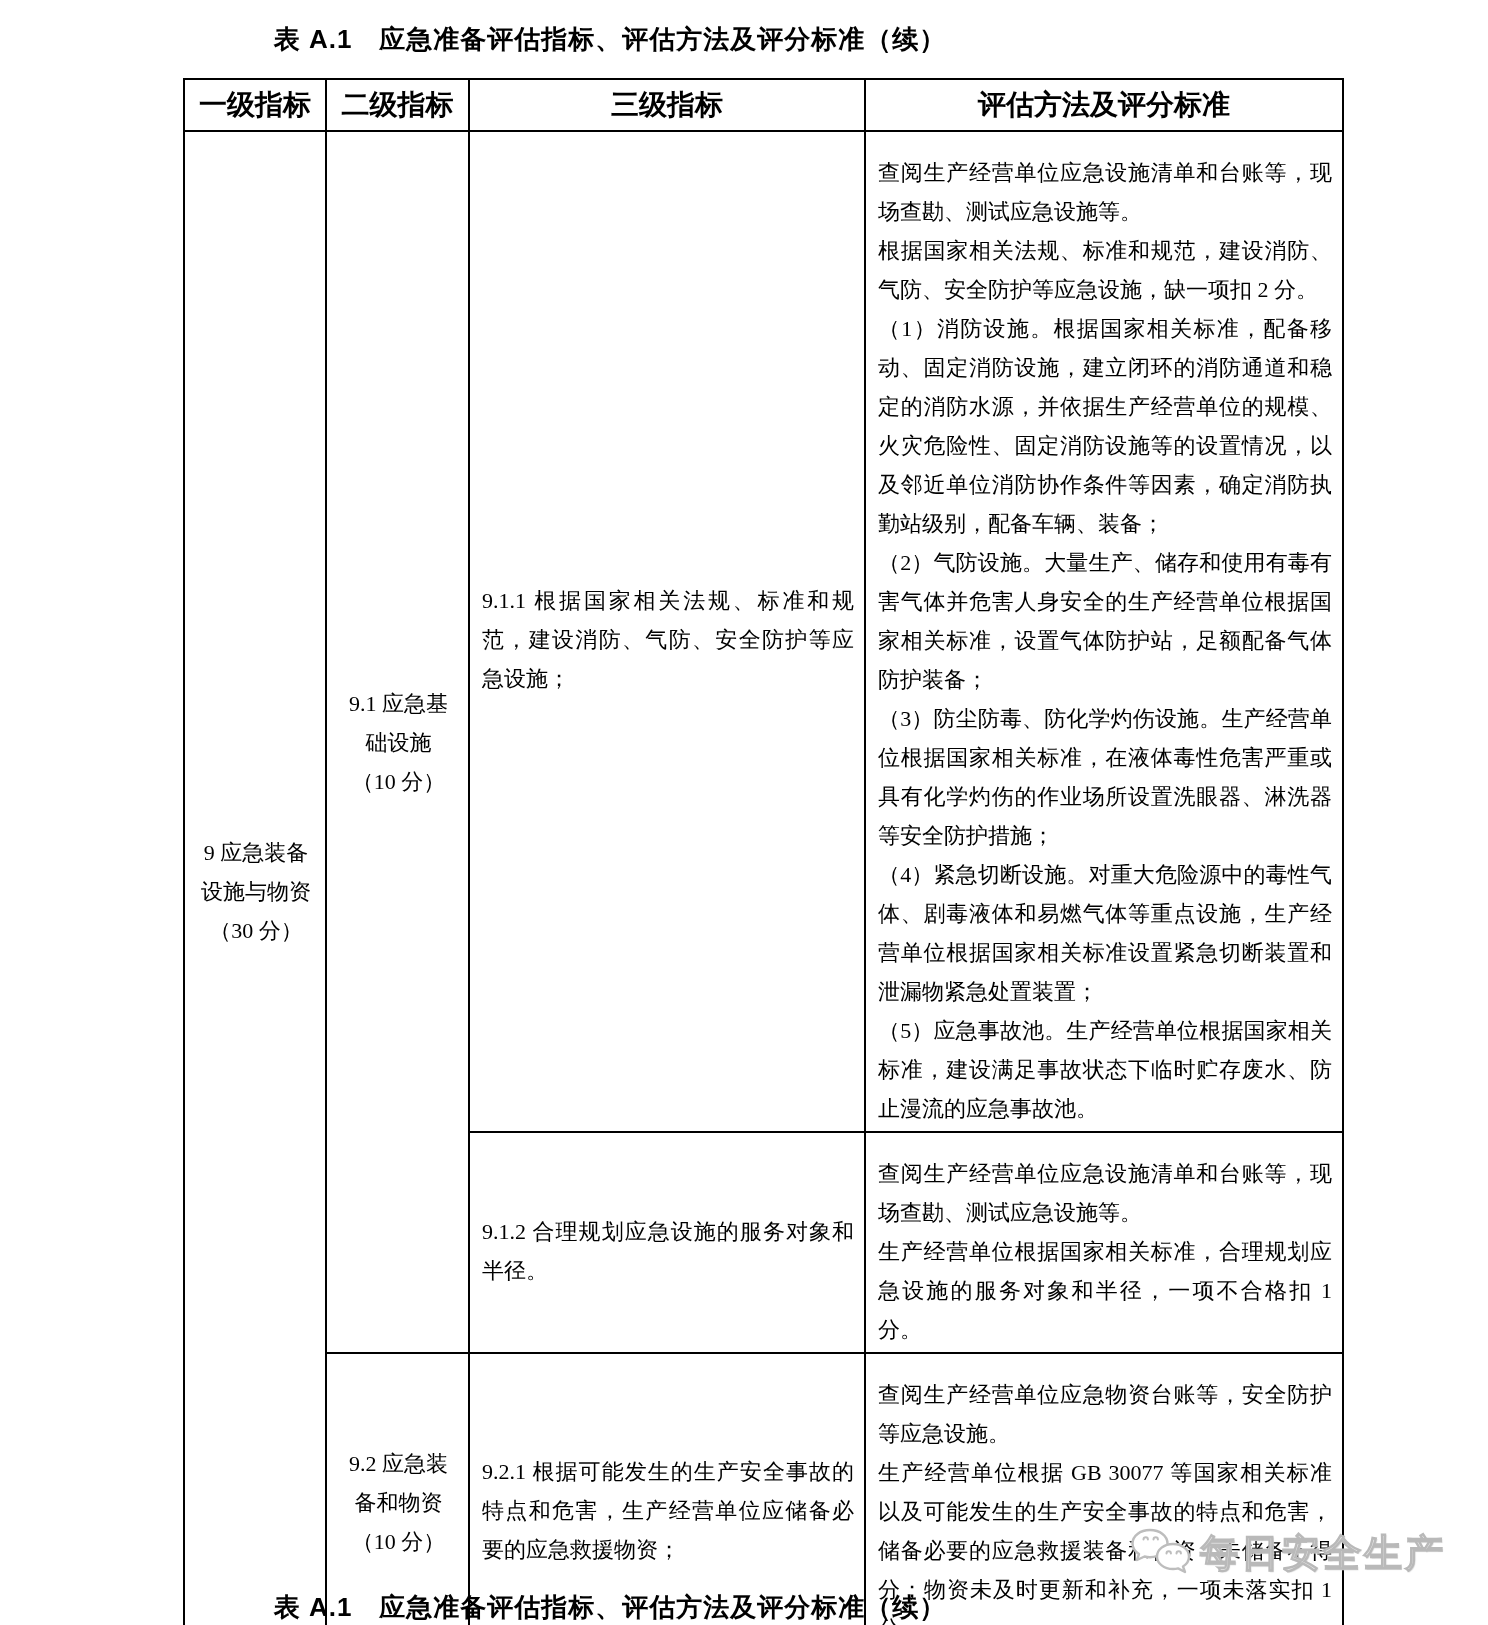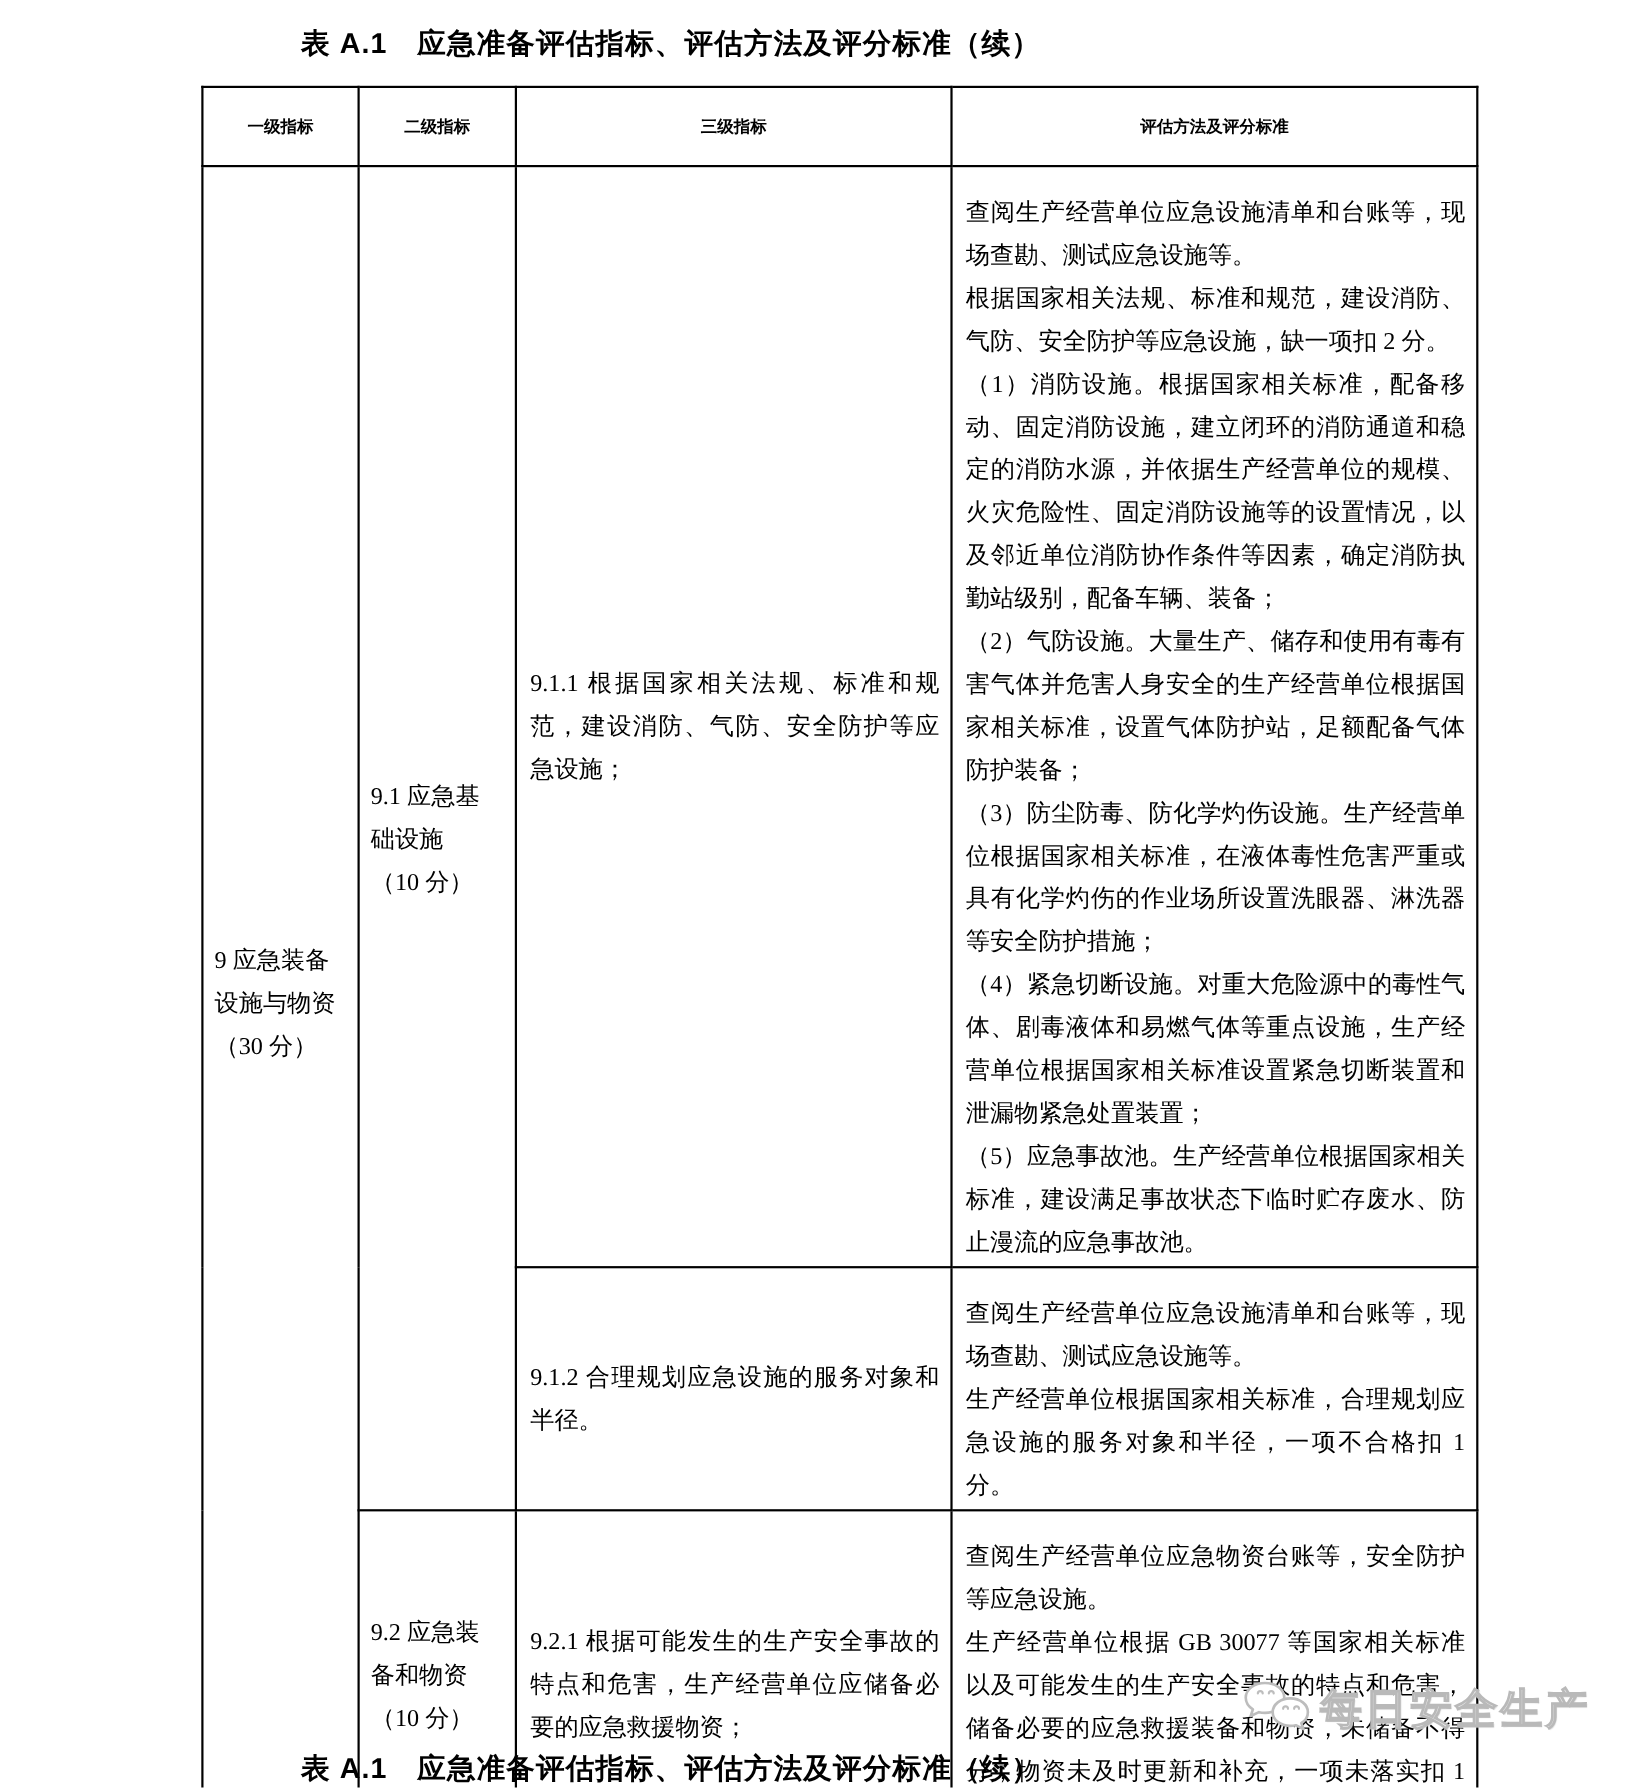"一级指标" table.eval th { font-size: 15px -> 28px; height: 72px -> 52px }
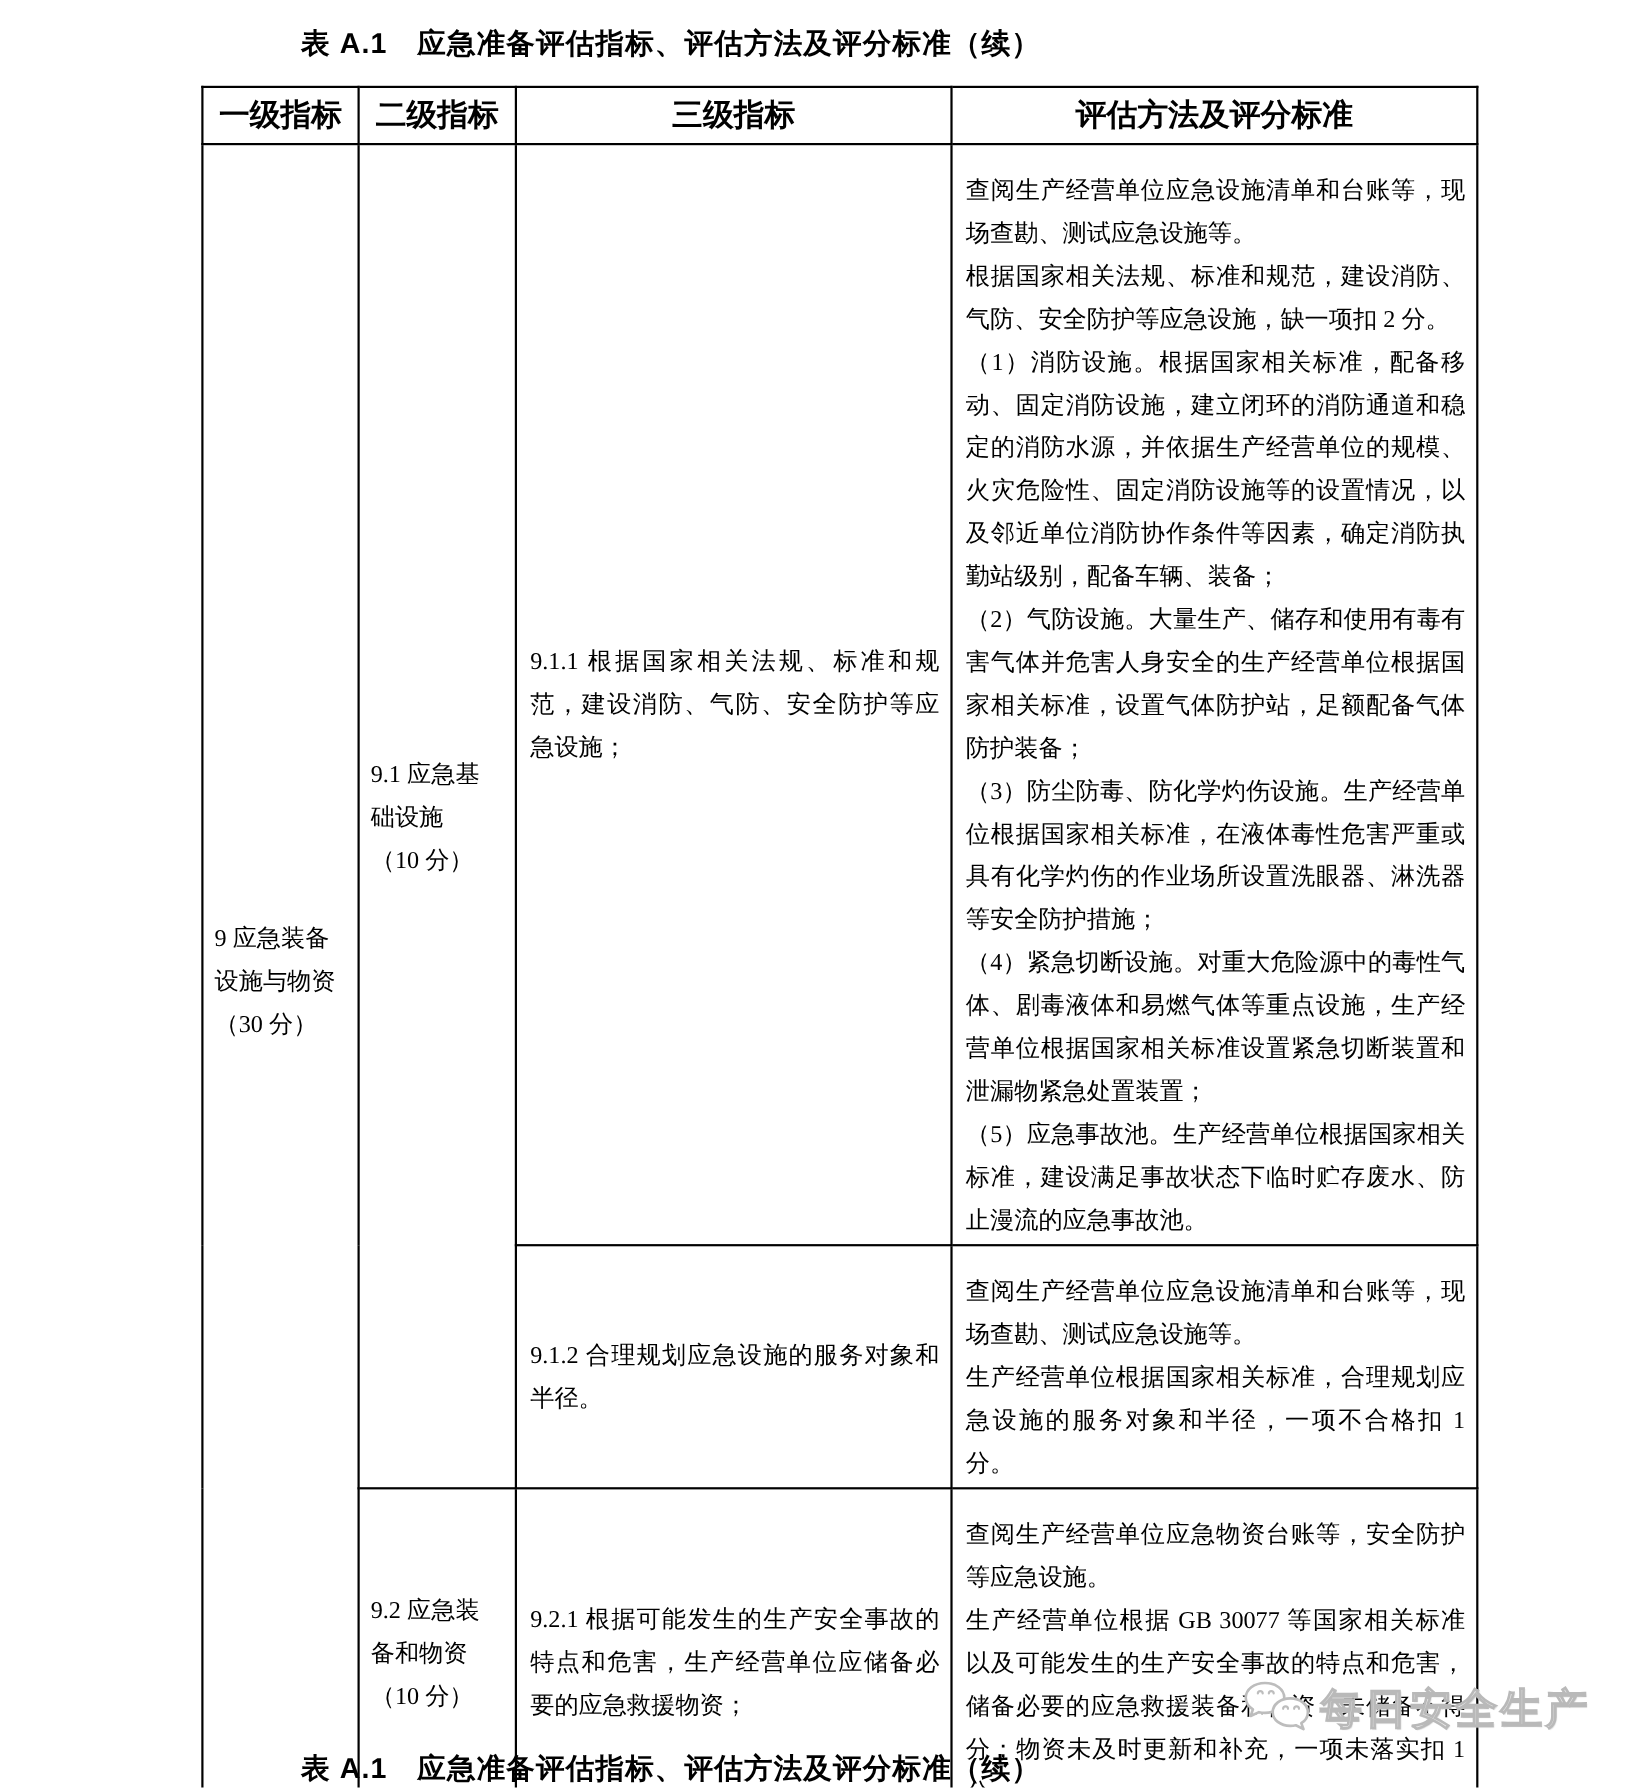"9.1 应急基" td.c1, td.c2 { text-align: left -> center }
